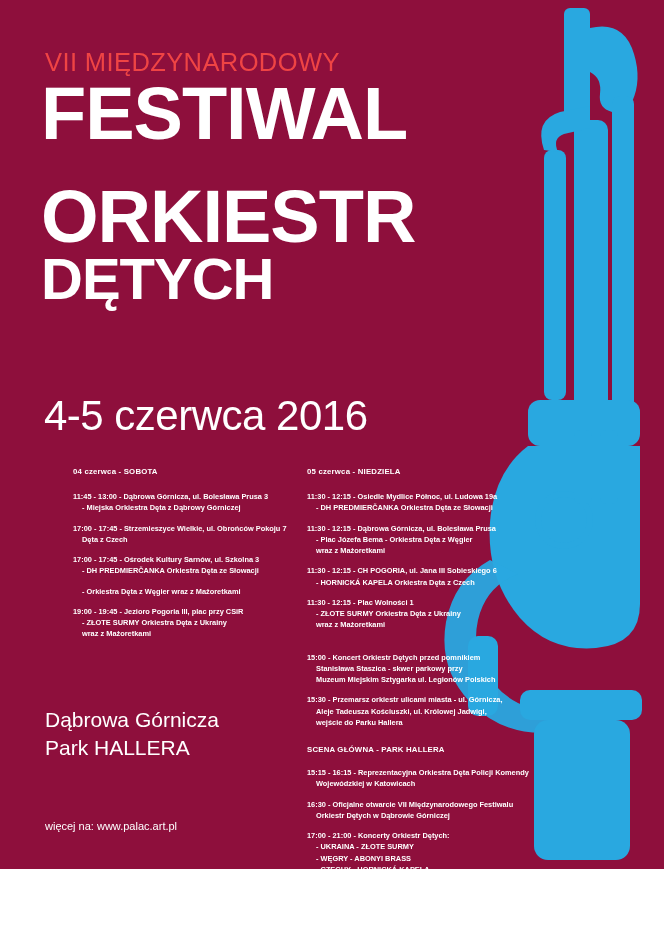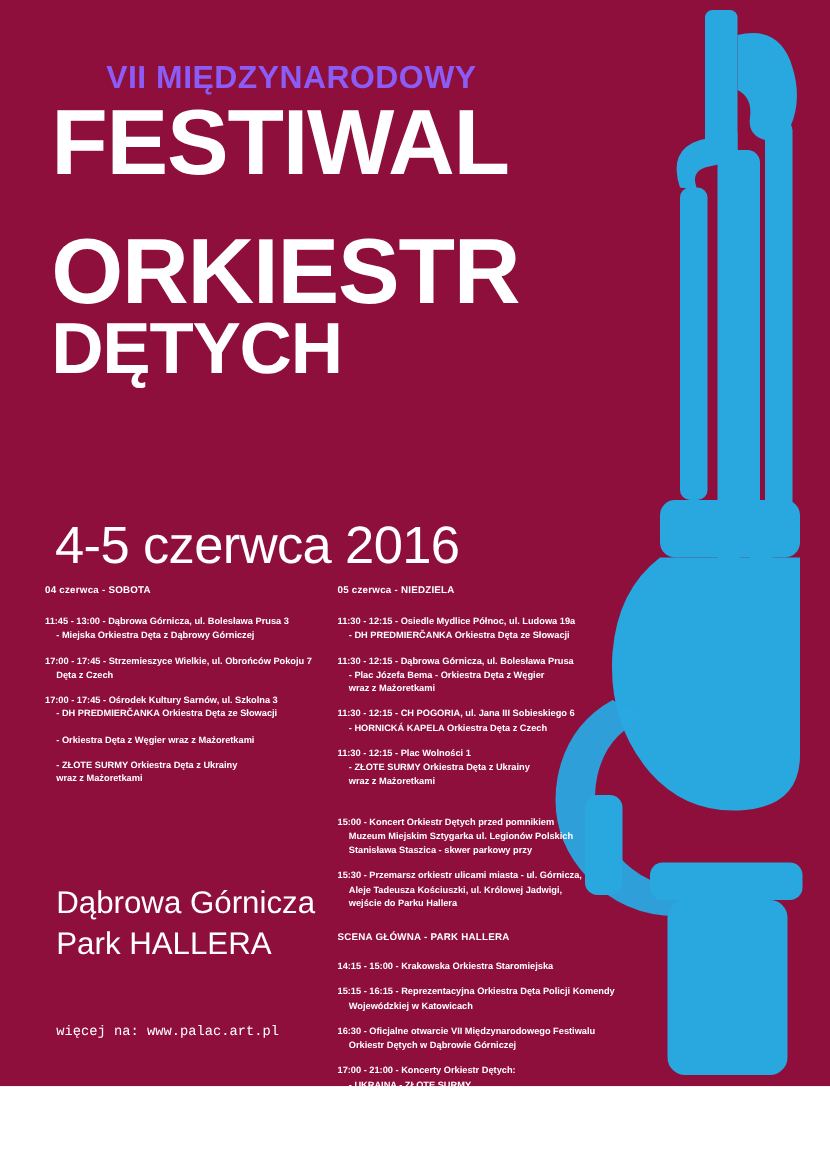"VII MIĘDZYNARODOWY" .kicker { color: #8b5cf6 -> #ef4444; font-weight: bold -> normal; margin-left: 40px -> none }
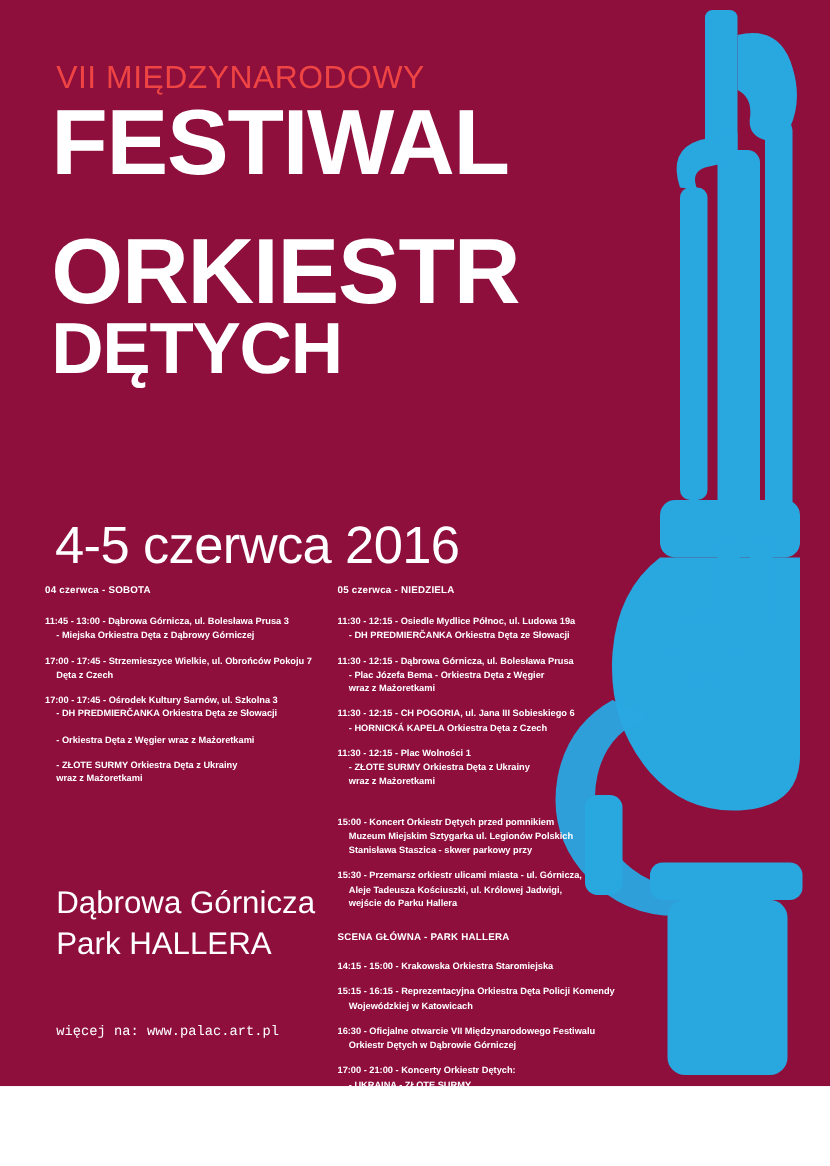"4-5 czerwca 2016" .dates { margin-top: 20px -> none }
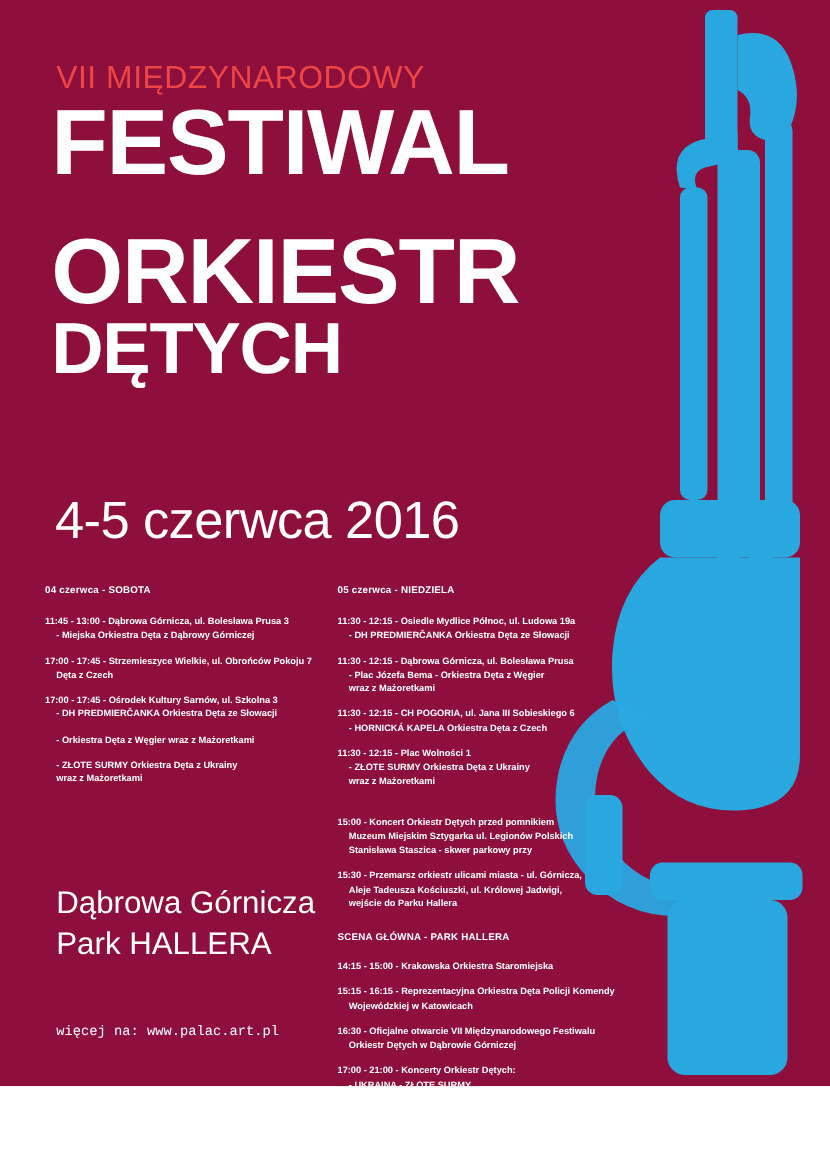"04 czerwca - SOBOTA" .col { margin-left: none -> 37px }
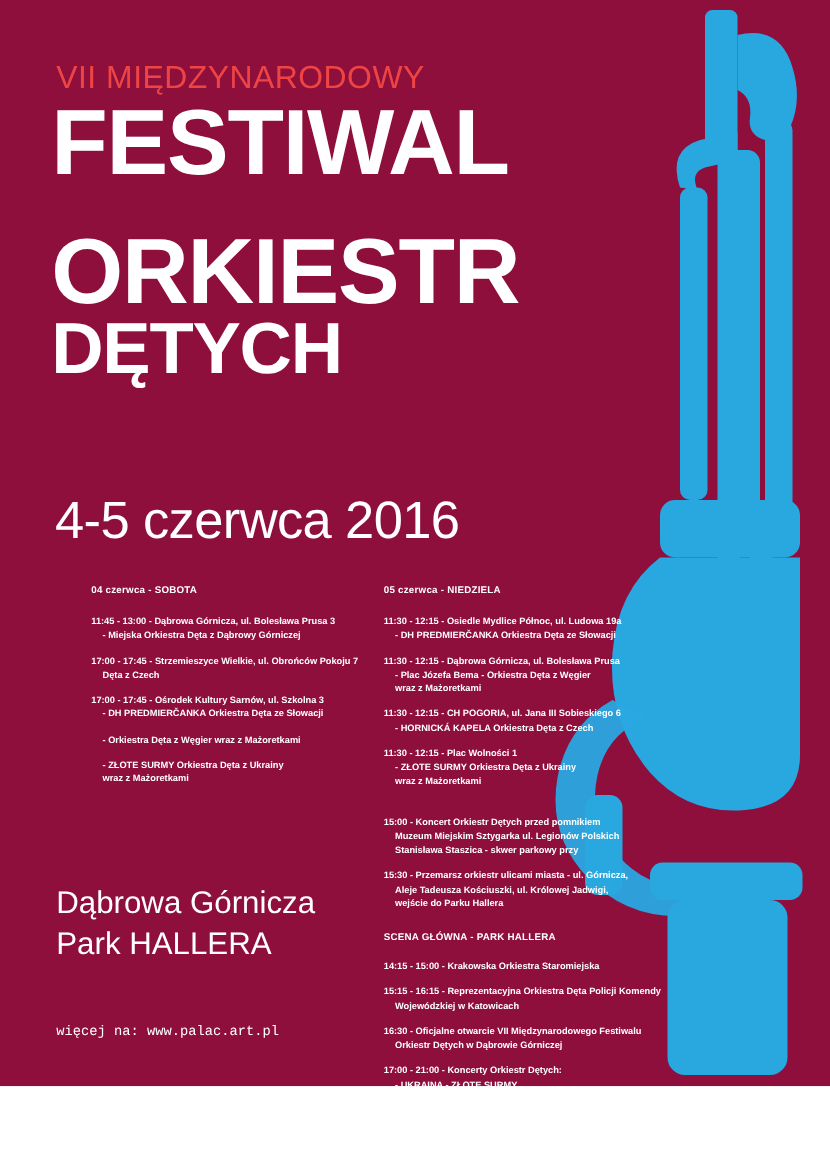"19:00 - 19:45 - Jezioro" span.ln { html: none -> <span>19:00 - 19:45 - Jezioro Pogoria III, plac przy CSiR</span> }
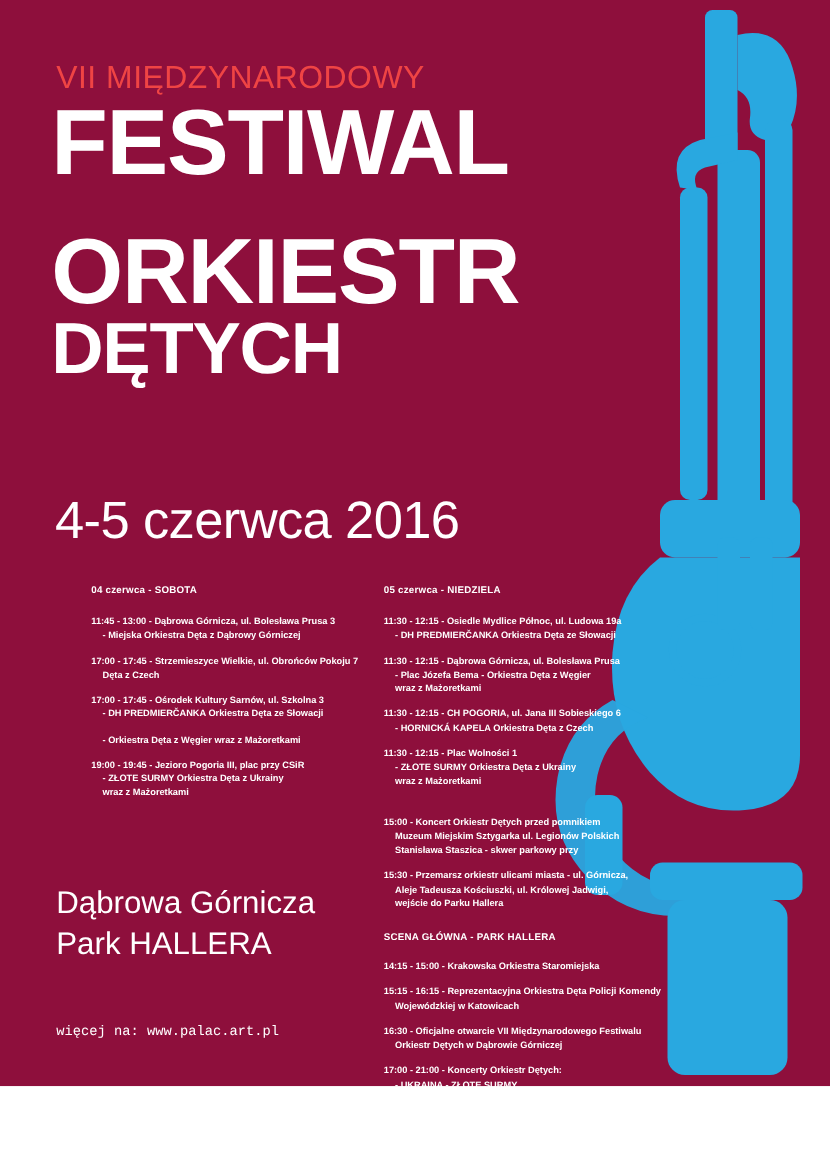"Muzeum Miejskim Sztygarka ul. Legionów" span.ind { order: before "Stanisława Staszica - skwer parkowy" -> after "Stanisława Staszica - skwer parkowy" }
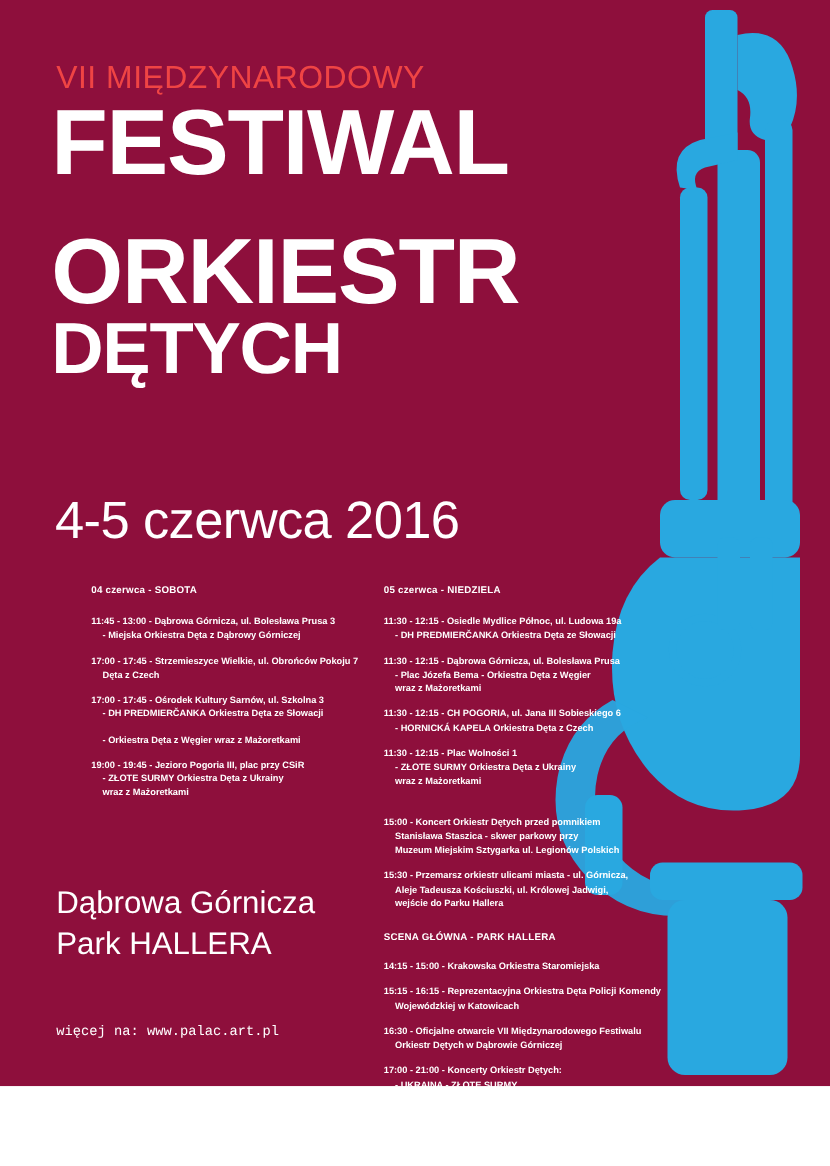"Dąbrowa Górnicza" .venue { font-size: 25px -> 21px }
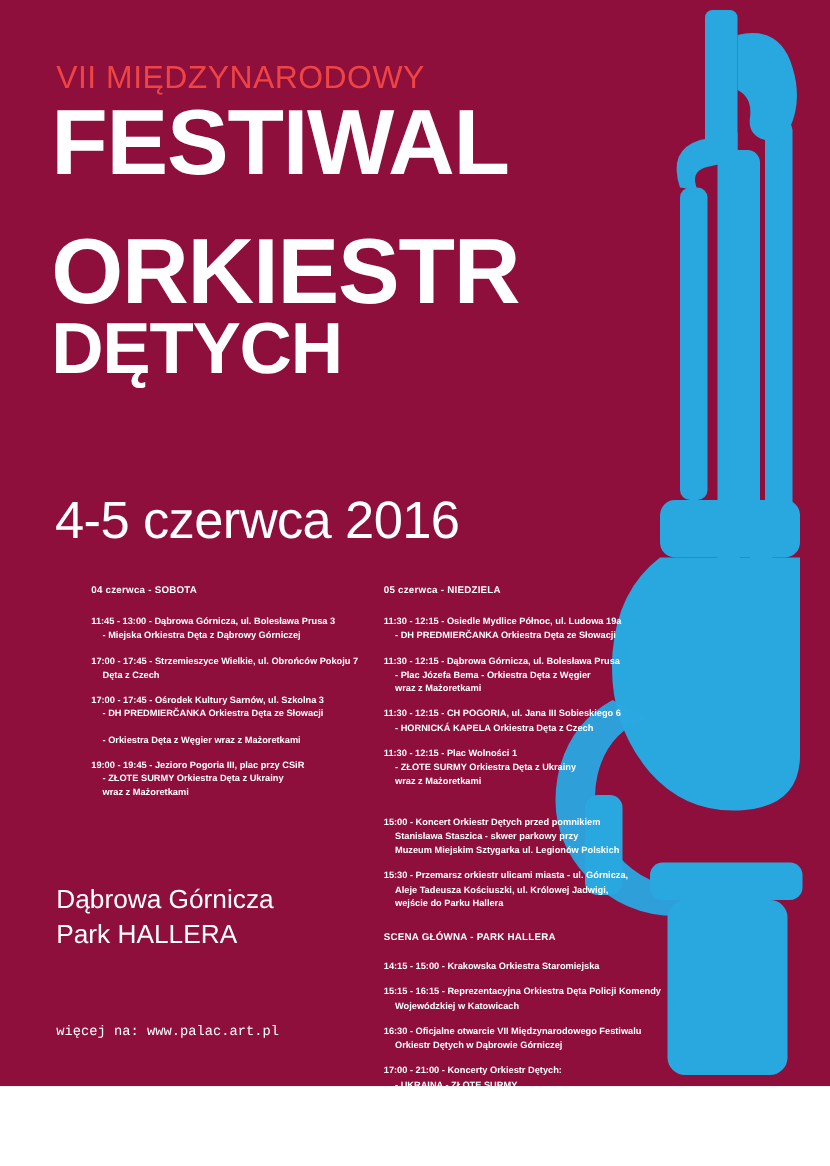"14:15 - 15:00 - Krakowska" div.evt { html: <div> <span>14:15 - 15:00 - Krakowska Orkiestra Staromiejska</span> </div> -> none }
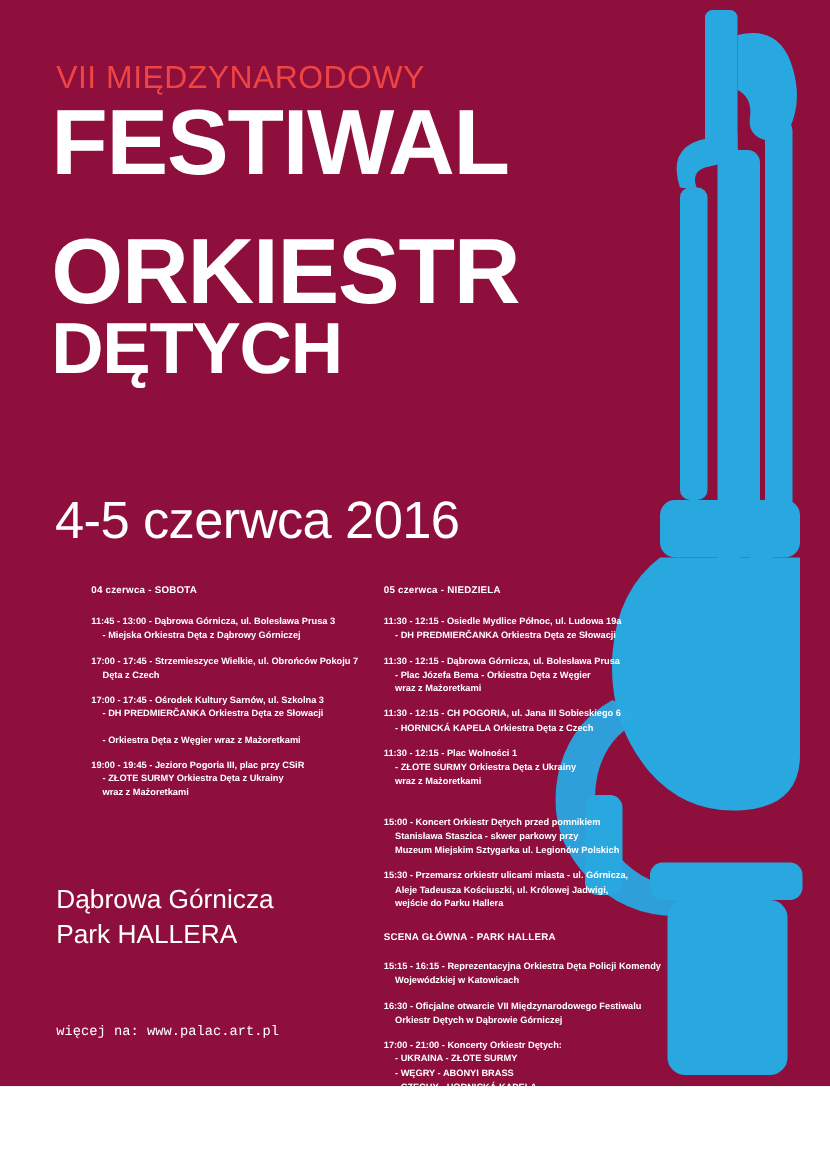"więcej na: www.palac.art.pl" .weblink { font-family: Liberation Mono, monospace -> none }
